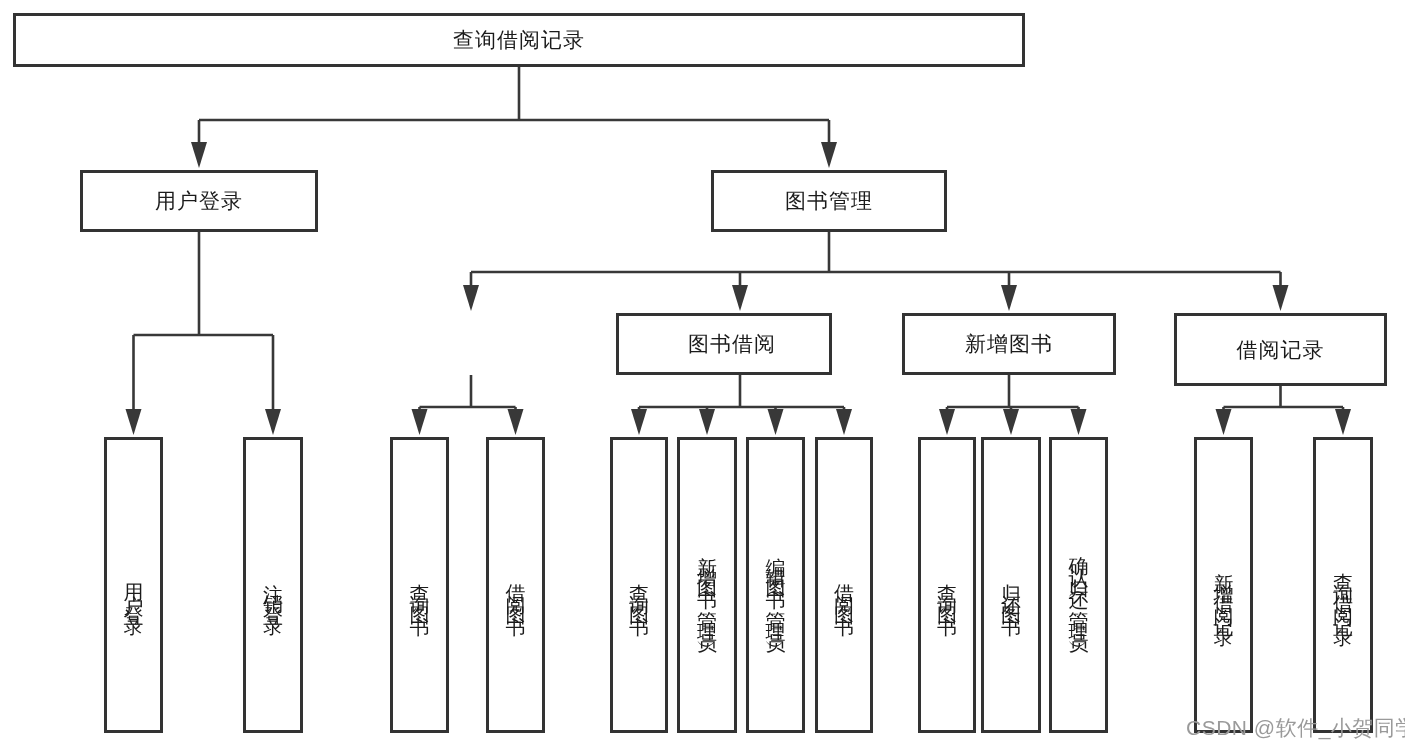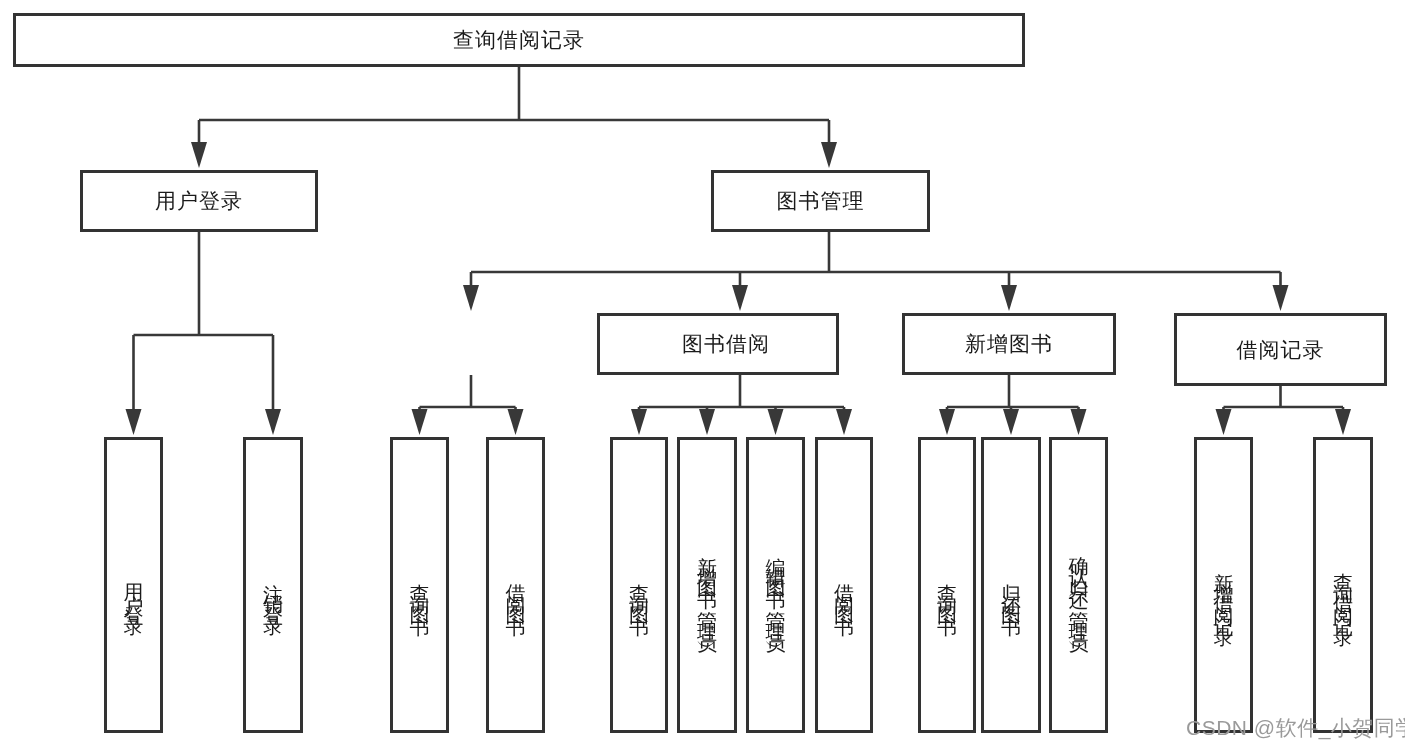"图书管理" div.box { width: 219px -> 236px }
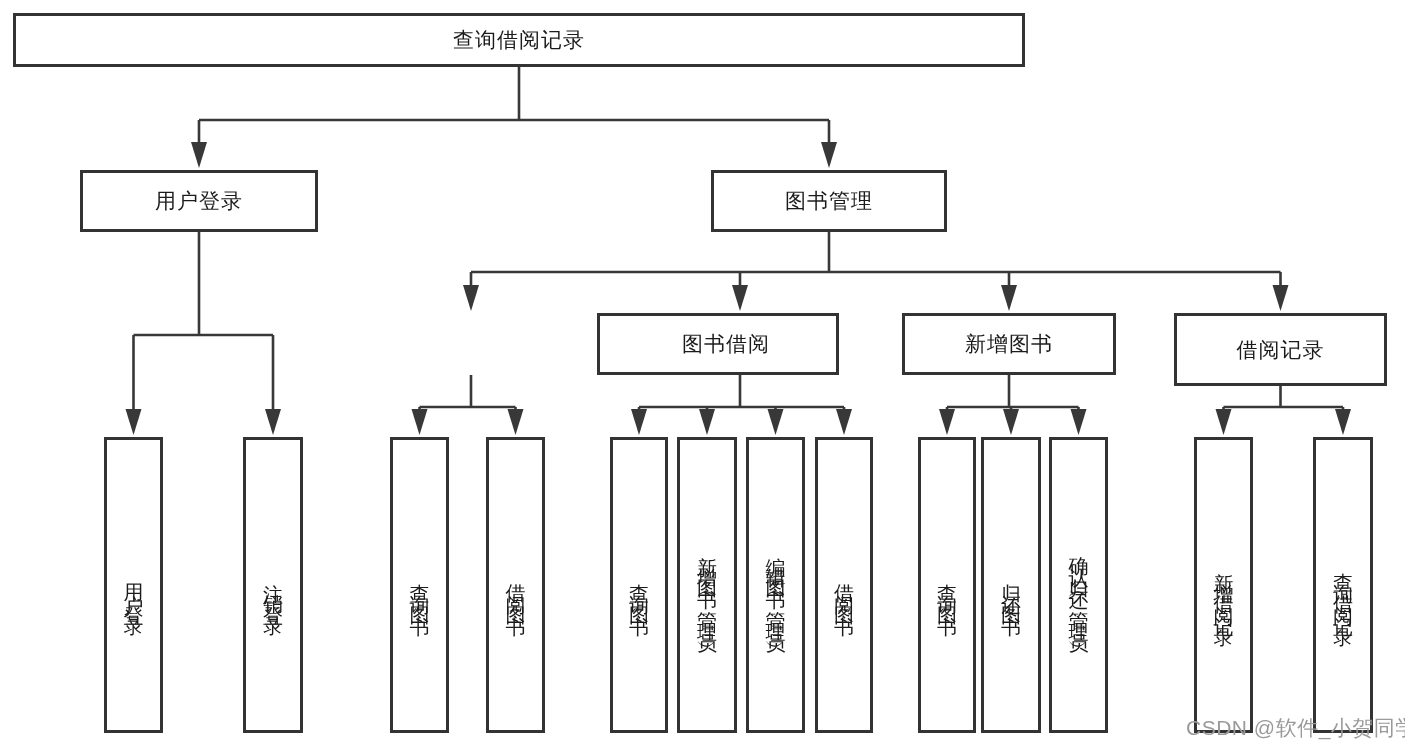"图书借阅" div.box { left: 597px -> 616px; width: 242px -> 216px }
